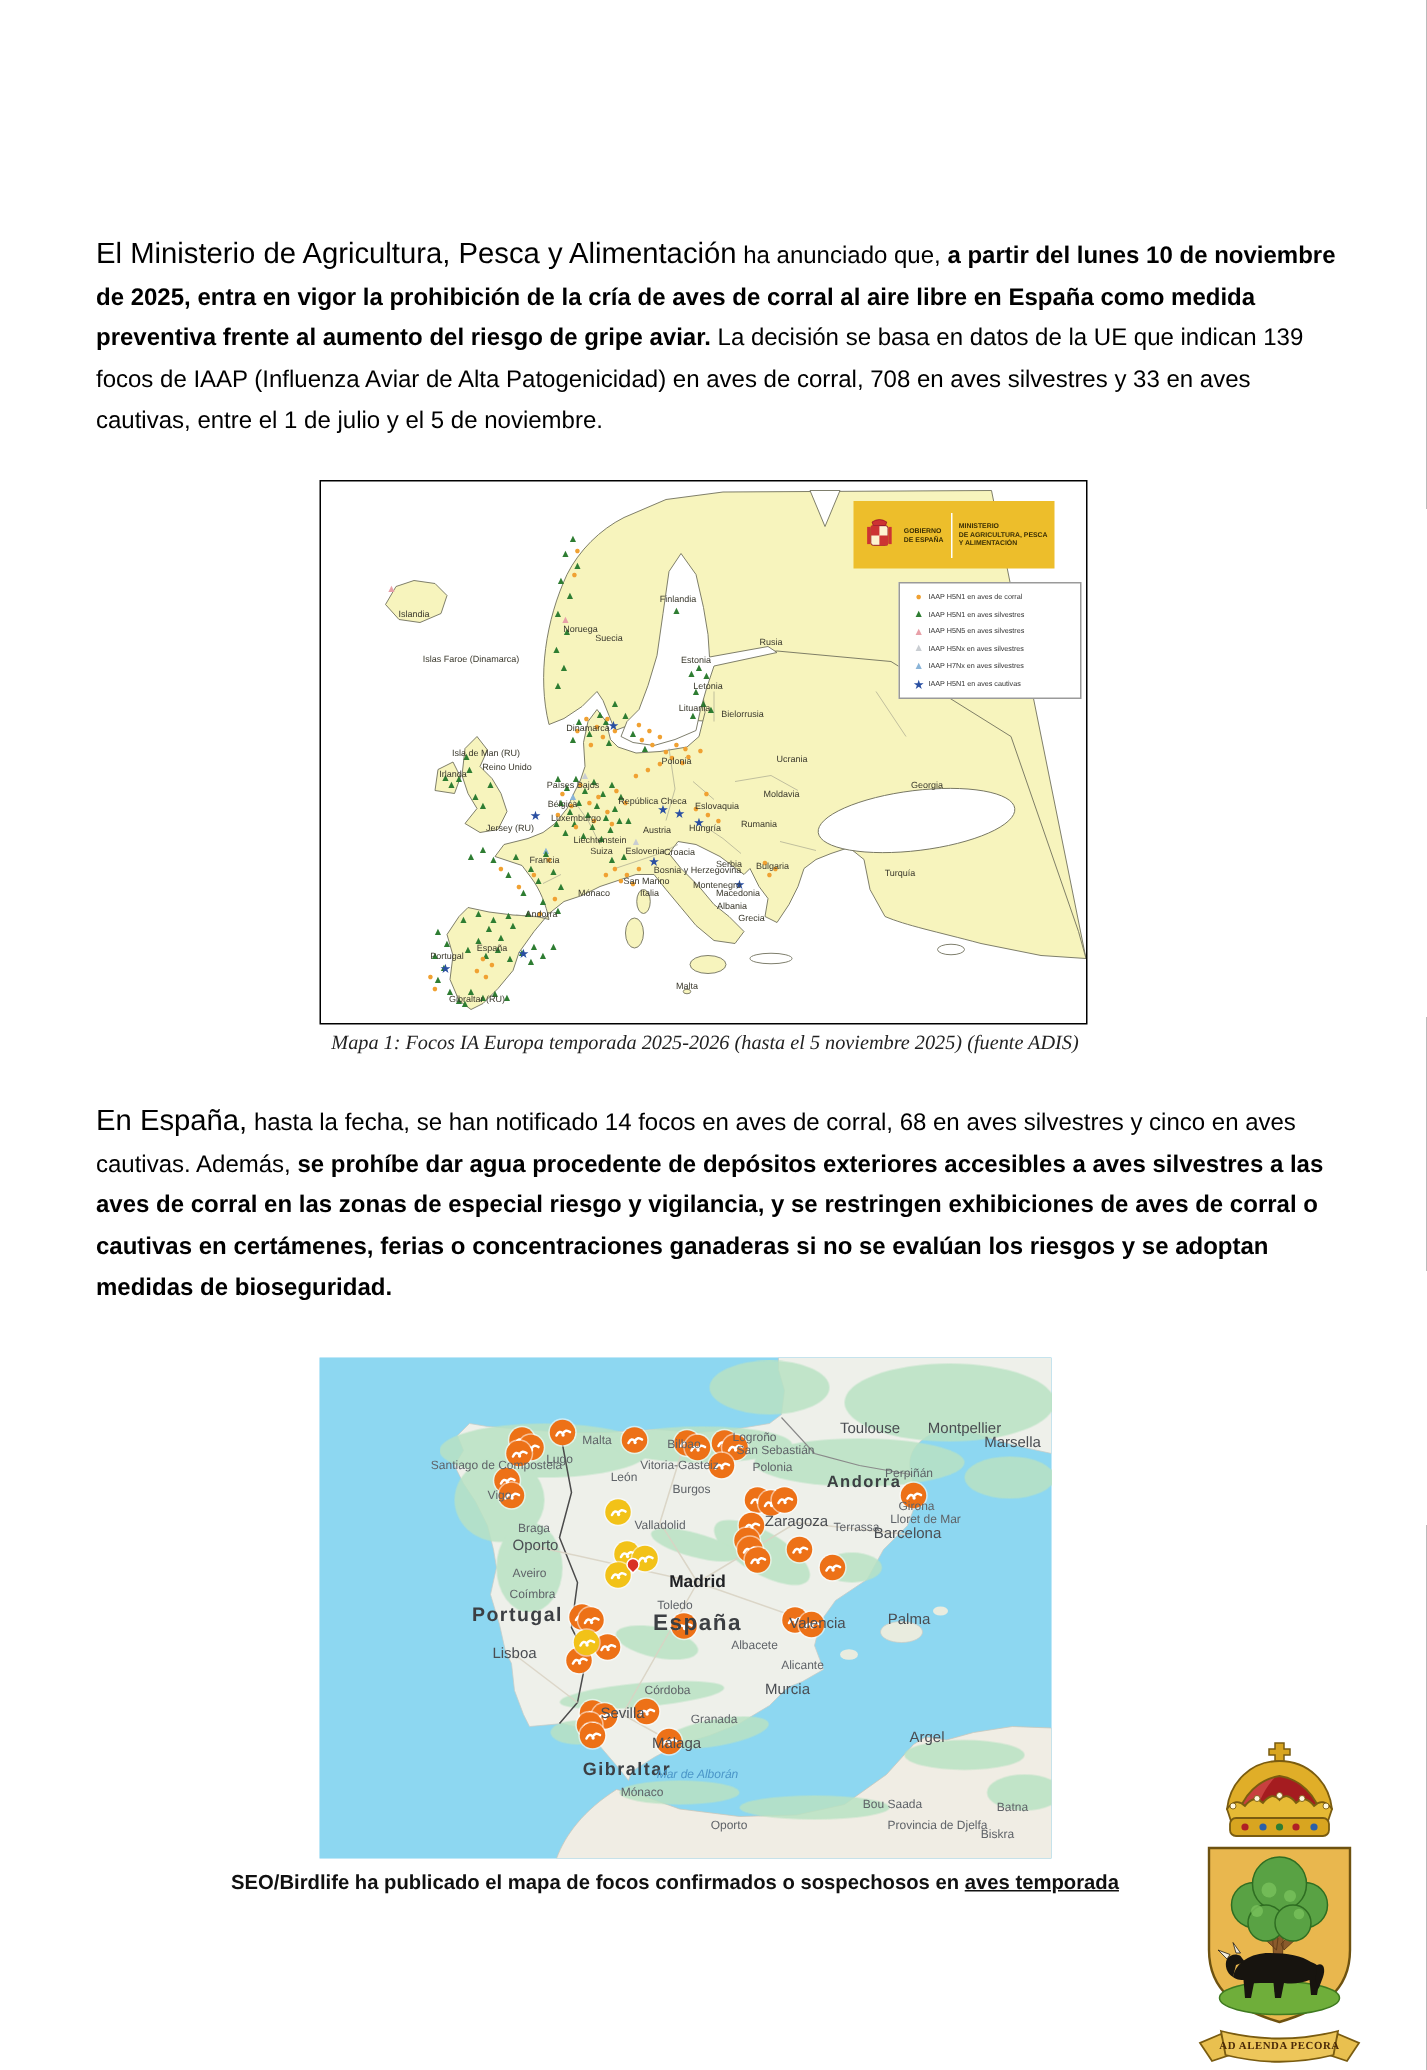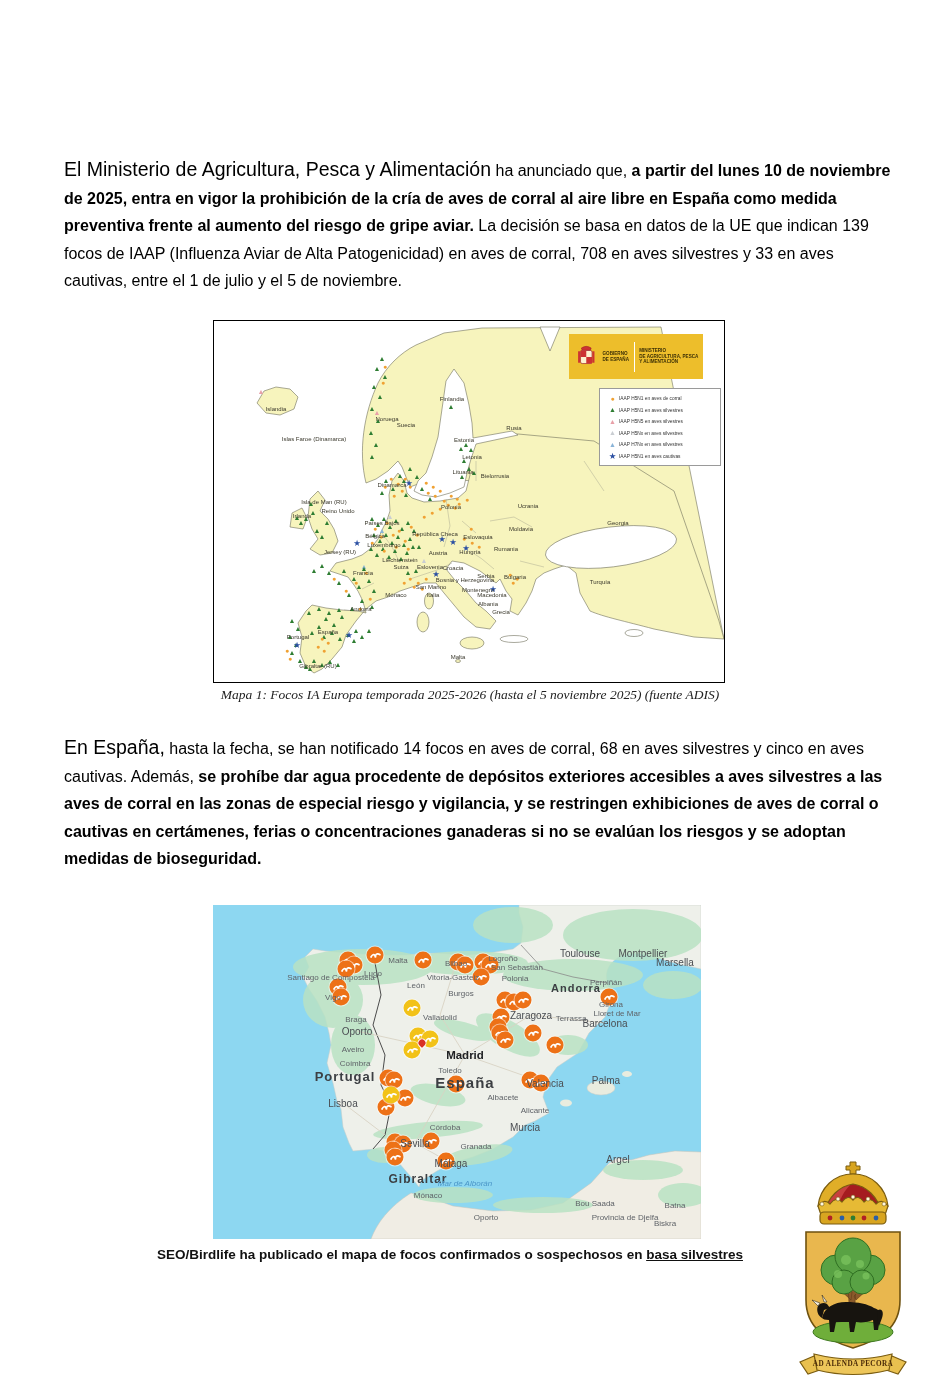"basa silvestres" a { text: basa silvestres -> aves temporada }
